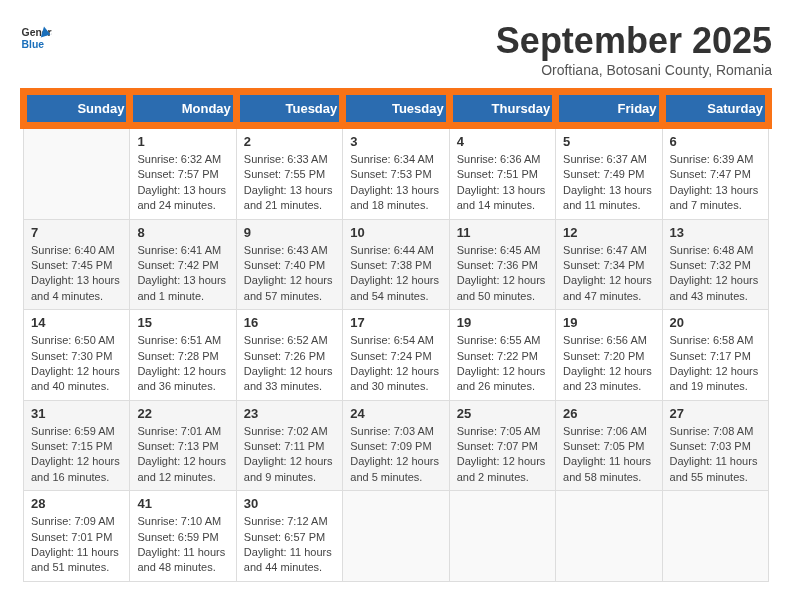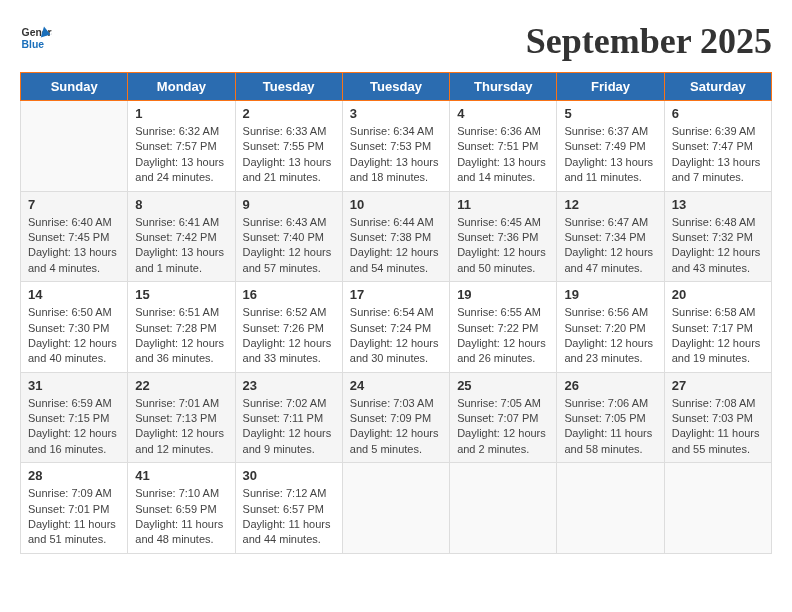"September 2025" .title-section { font-family: Liberation Serif, serif -> none }
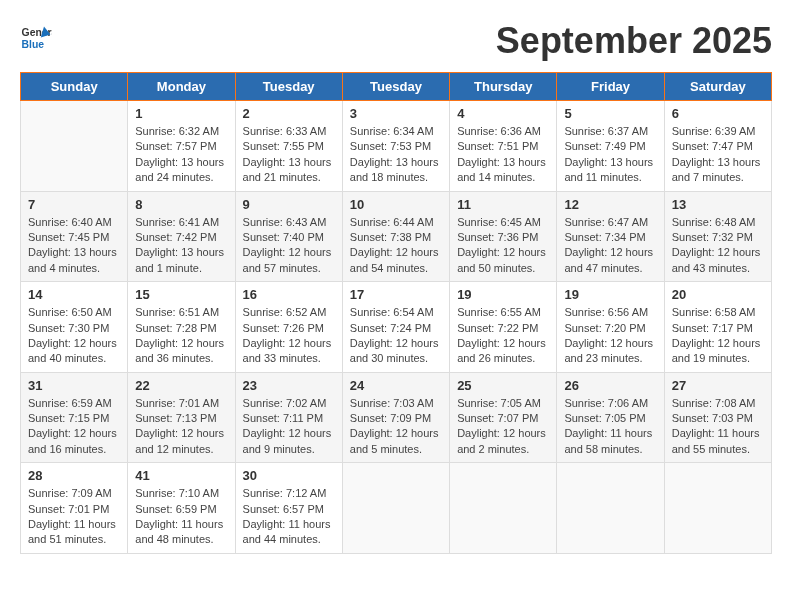"Oroftiana, Botosani County, Romania" div.subtitle { html: none -> <div>Oroftiana, Botosani County, Romania</div> }
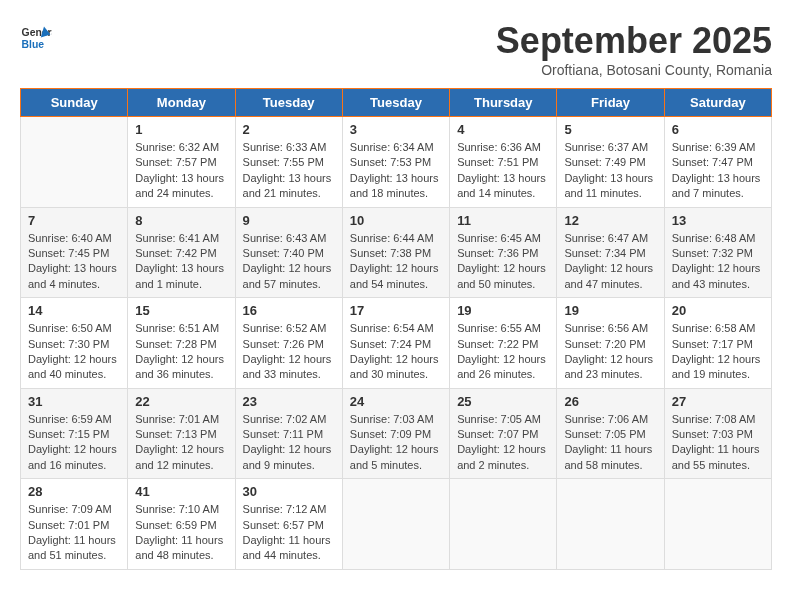"Sunday" .calendar th { border: 1px solid #f97316 -> 7px solid #f97316; padding: 6px 12px -> 6px 2px; text-align: center -> right }
